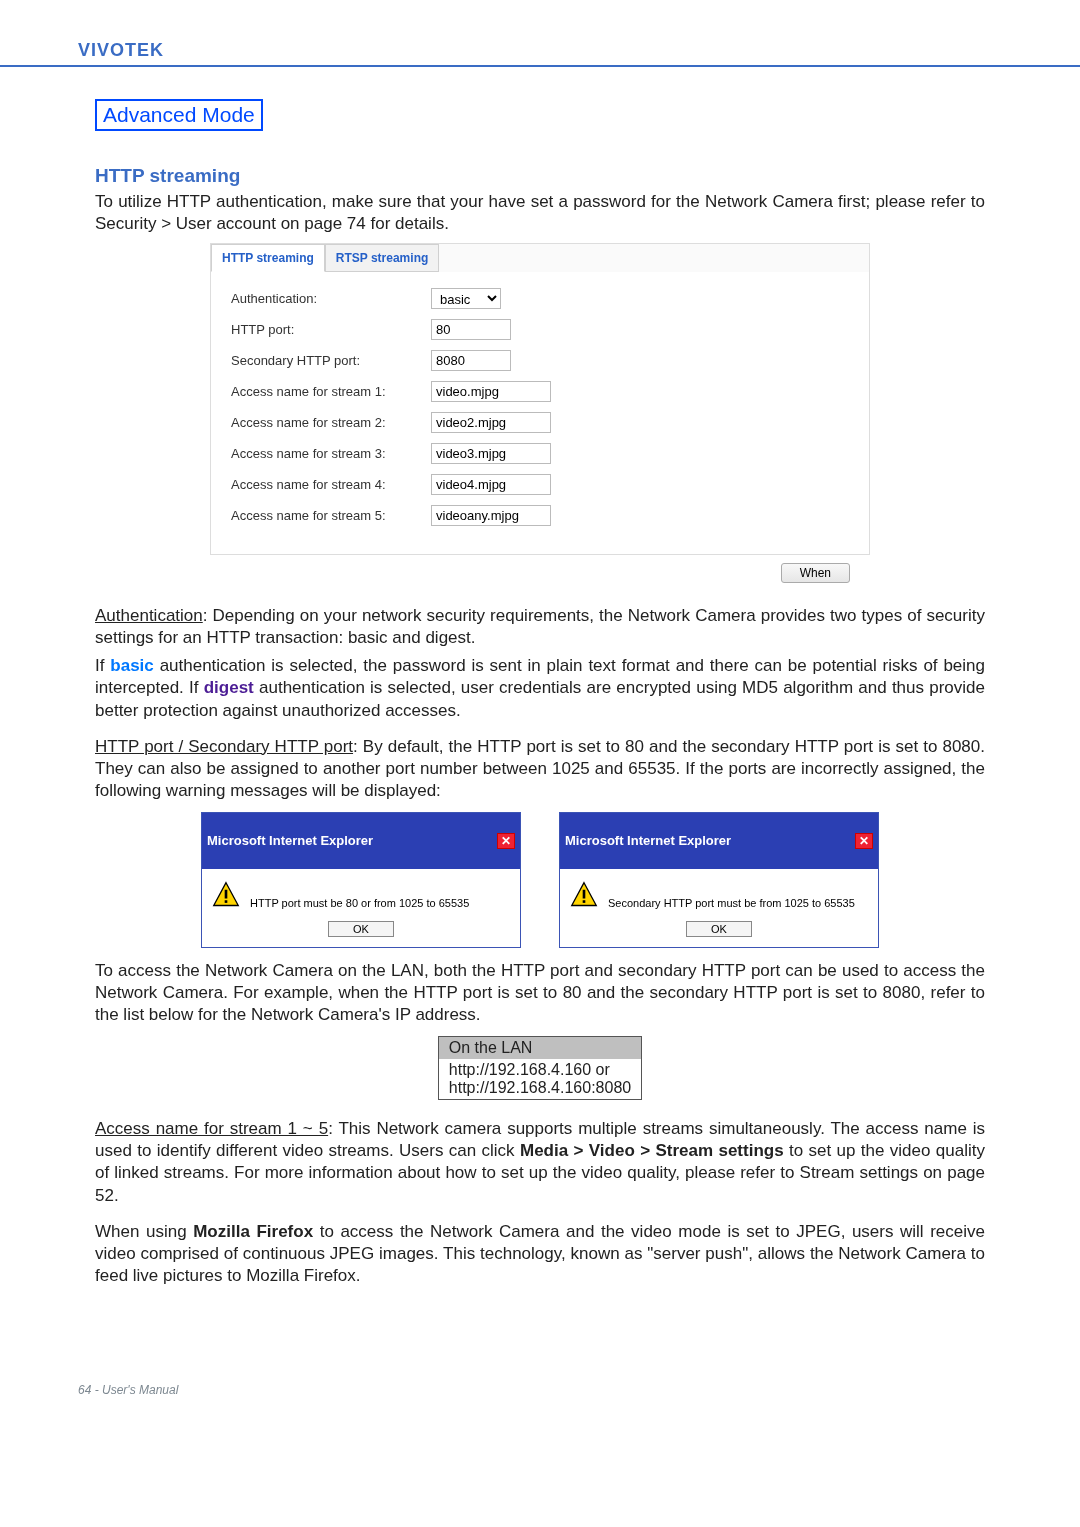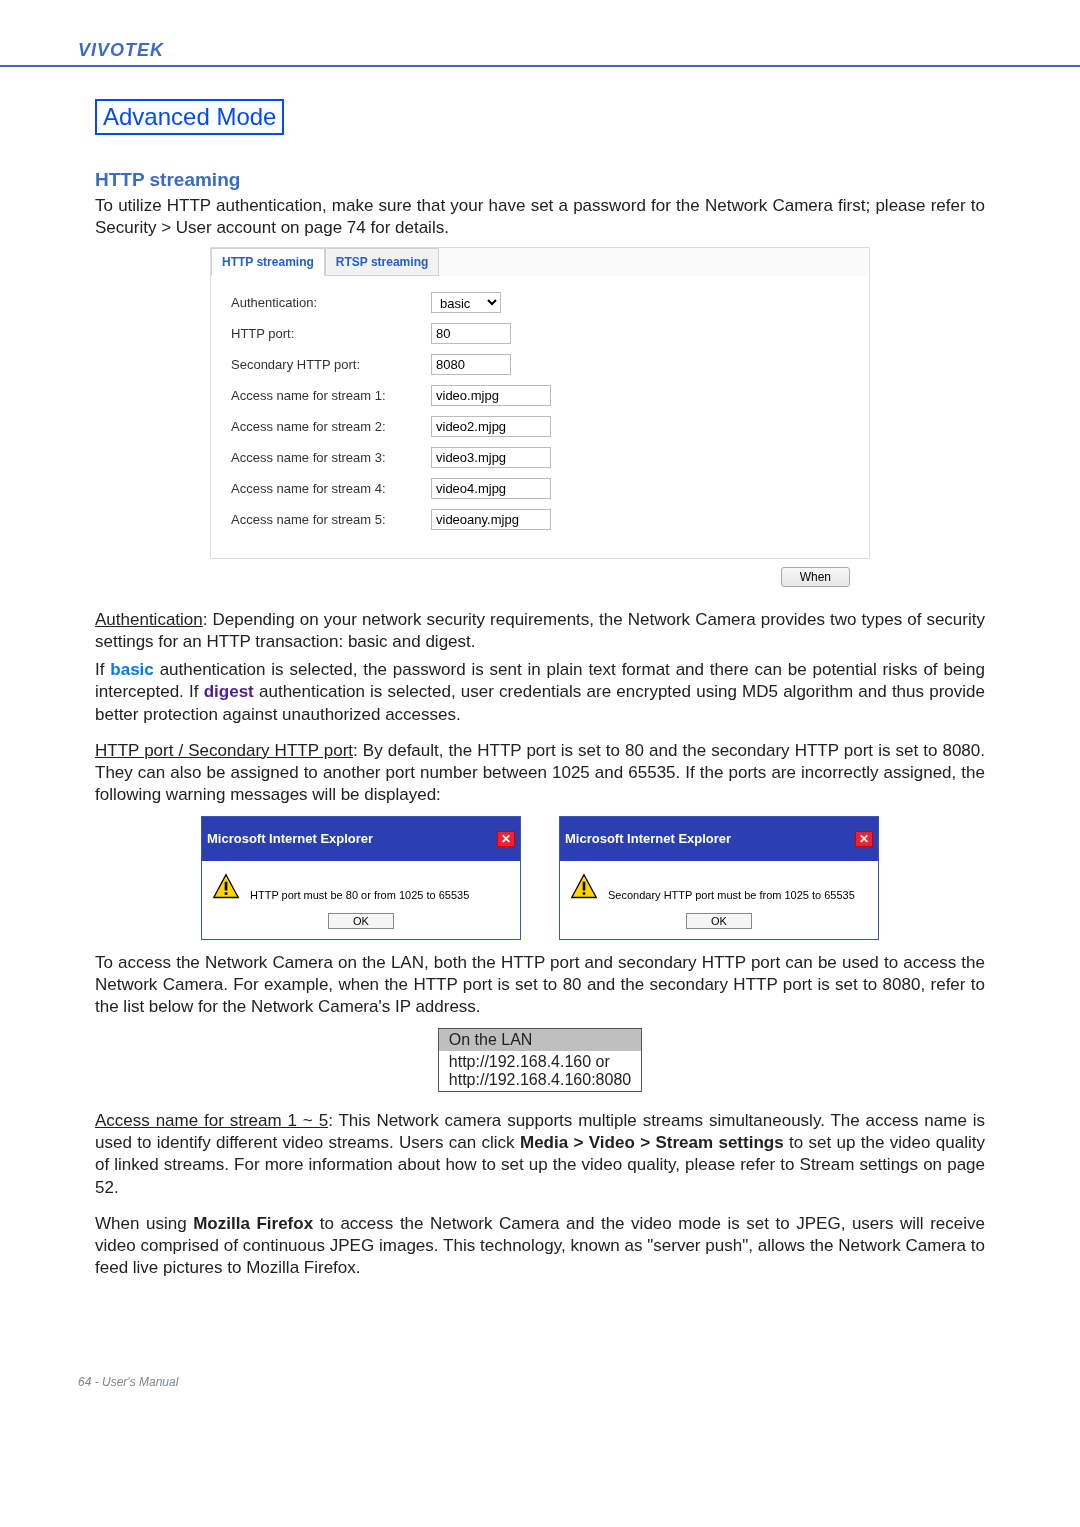"VIVOTEK" .brand { font-style: italic -> none }
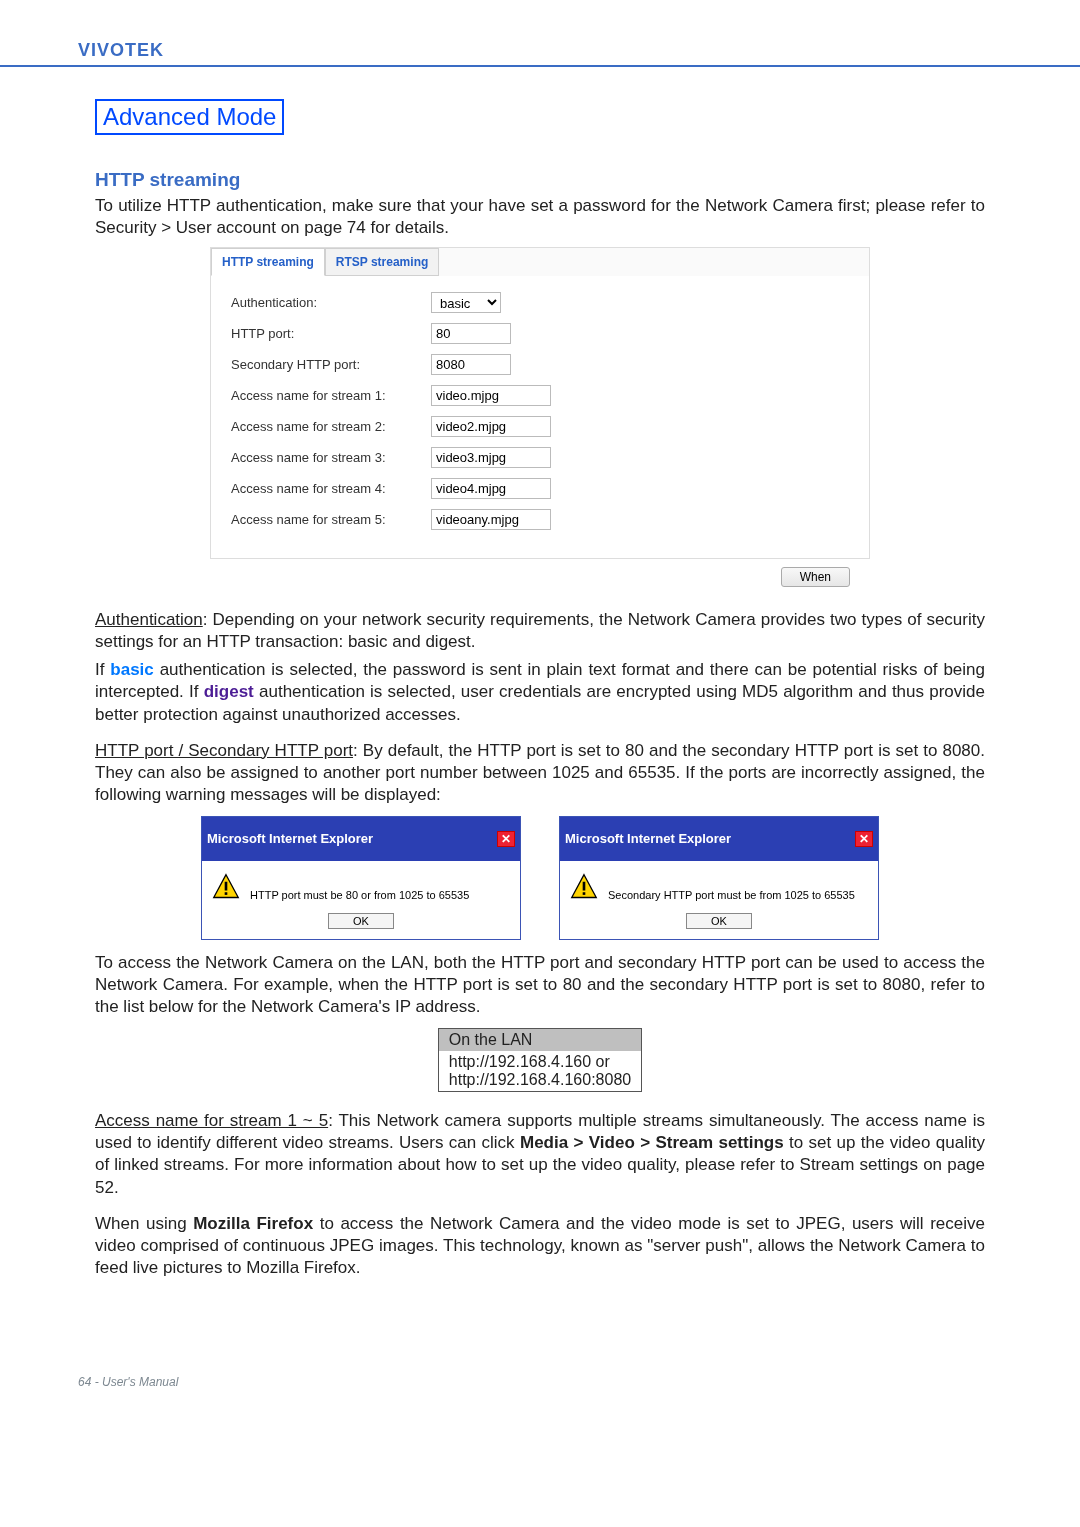"Advanced Mode" .mode-badge { font-size: 24px -> 21px }
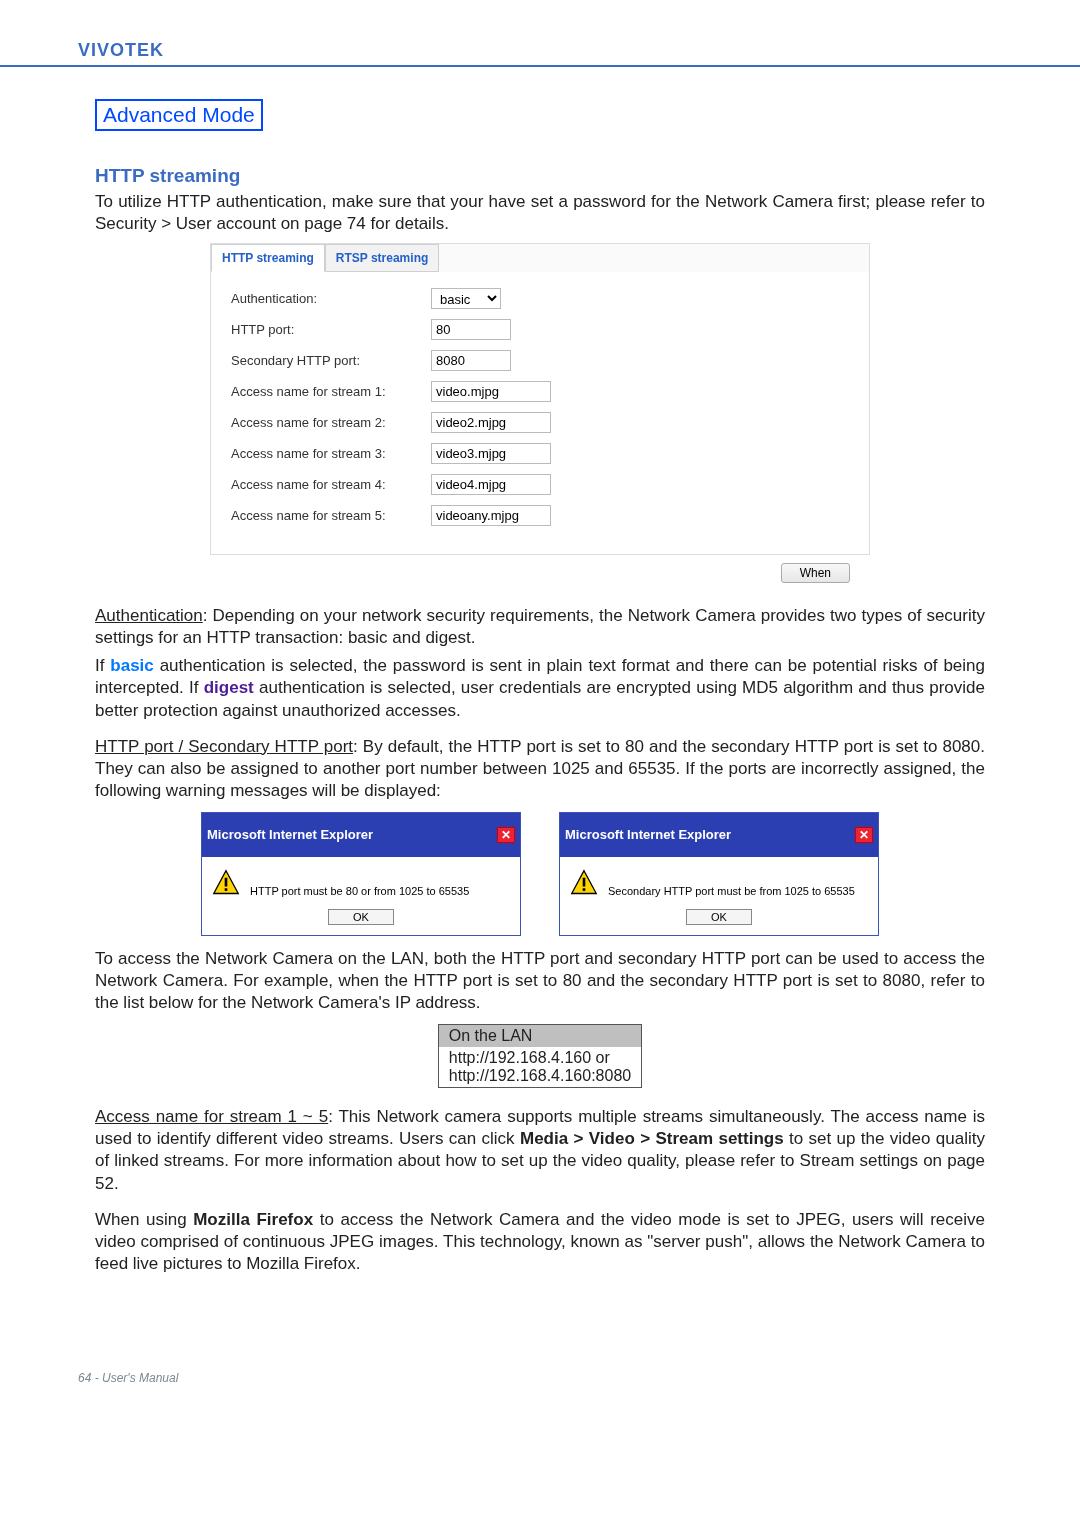"Microsoft Internet Explorer" .dlg-header { padding: 14px 5px -> 20px 5px }
